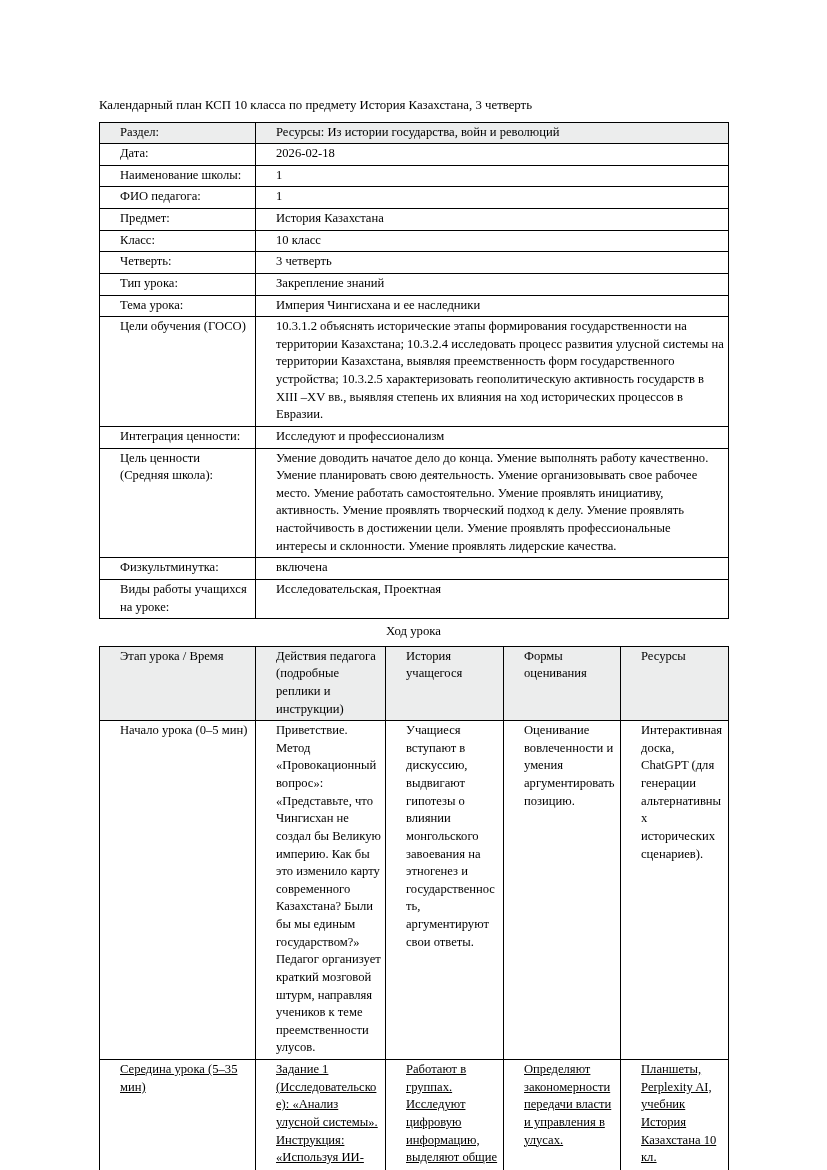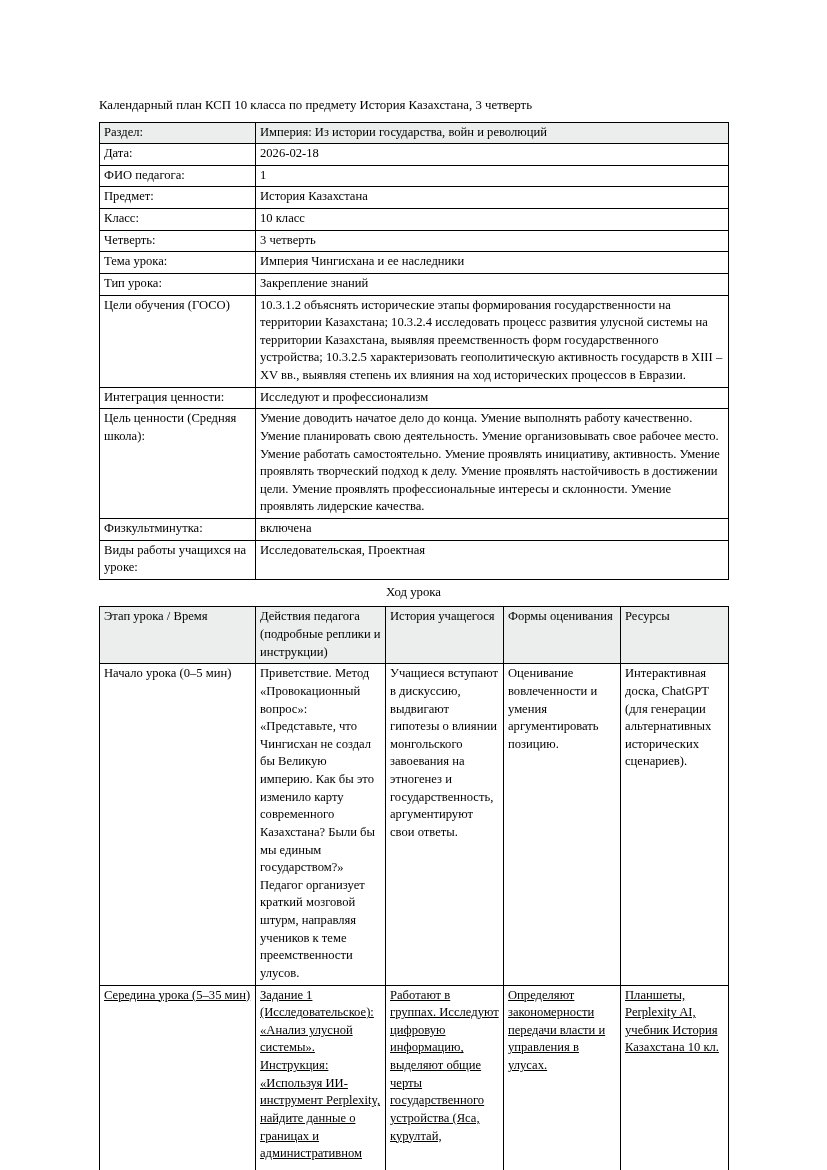"Раздел:" table.doc-table td, table.doc-table th { padding: 1px 4px 2px 4px -> 1px 4px 2px 20px }
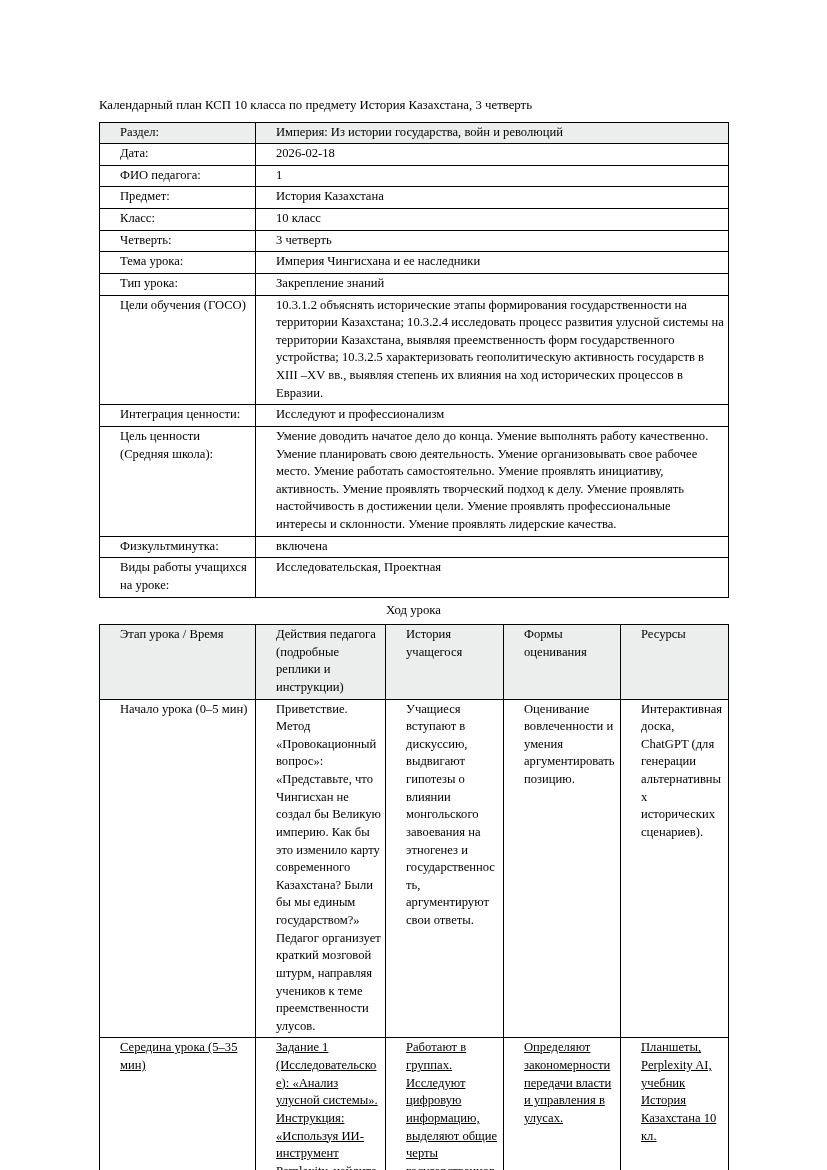"Империя: Из истории государства, войн" td { text: Империя -> Ресурсы }
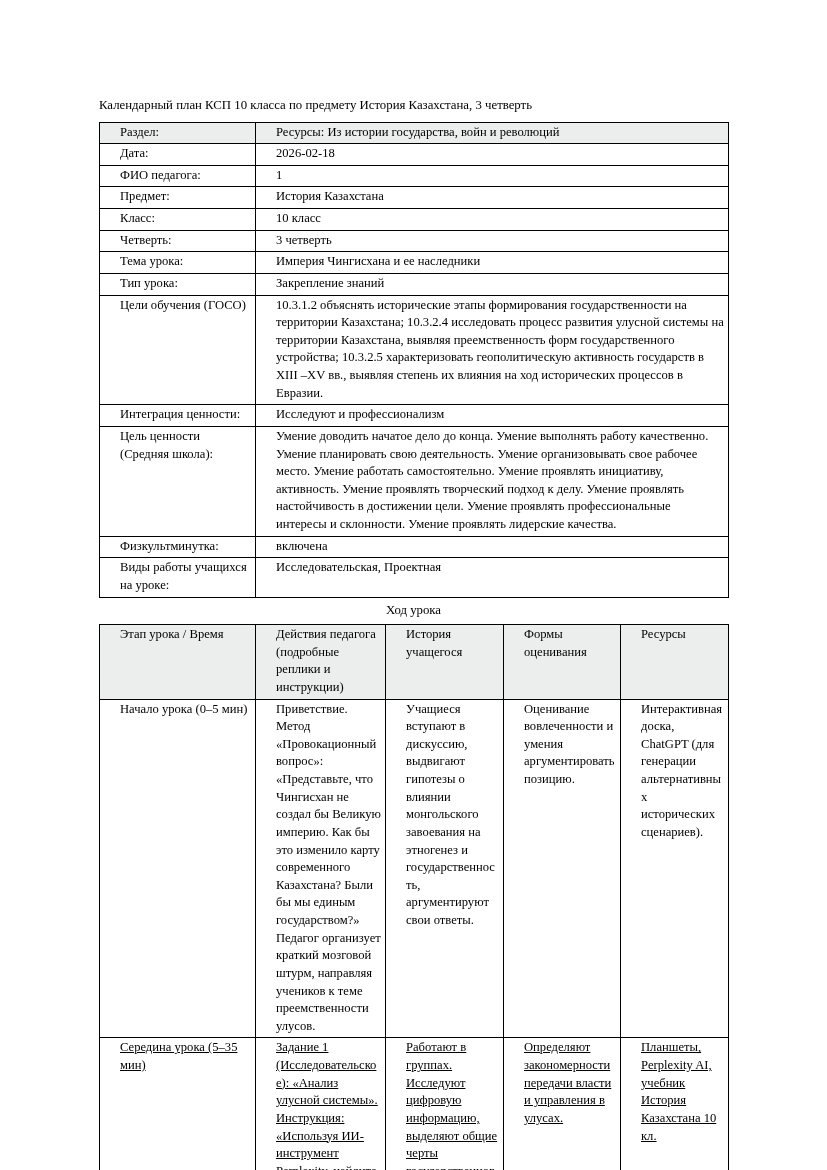"Наименование школы:" tr { html: none -> <tr> <td>Наименование школы:</td> <td>1</td> </tr> }
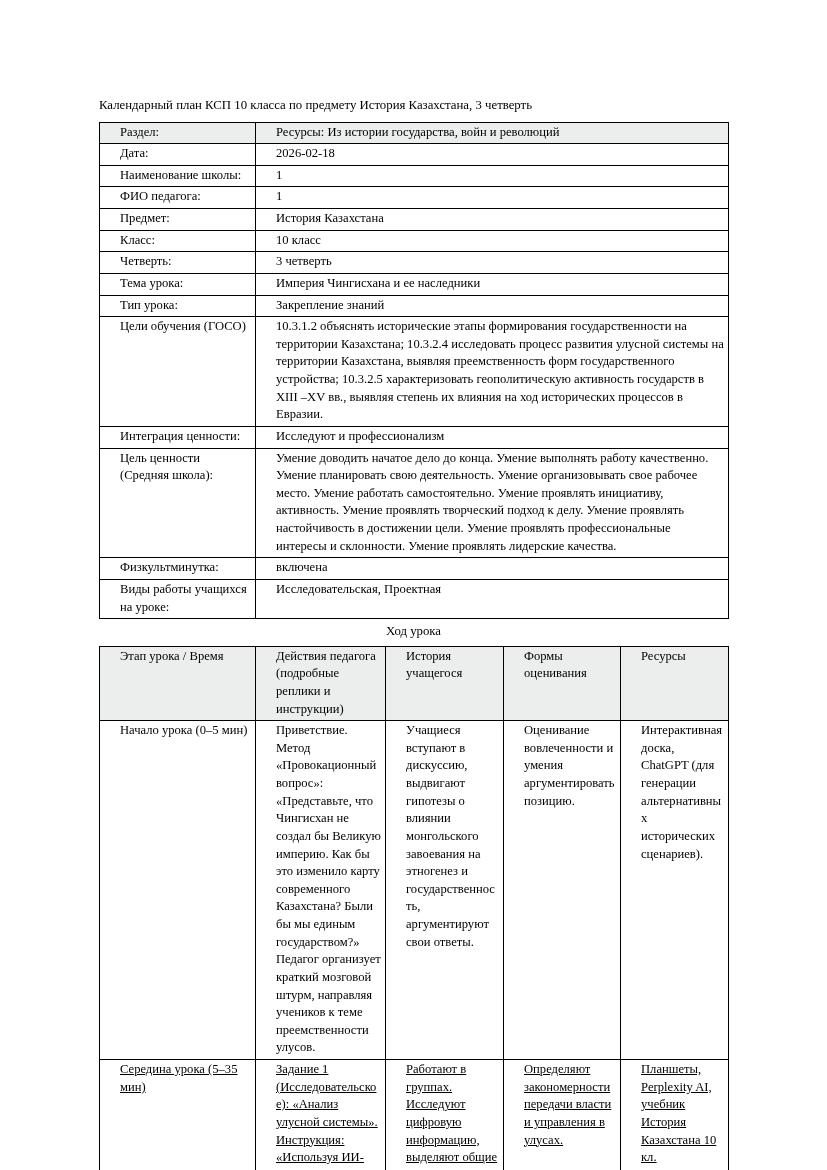"Тема урока:" tr { order: before "Тип урока:" -> after "Тип урока:" }
